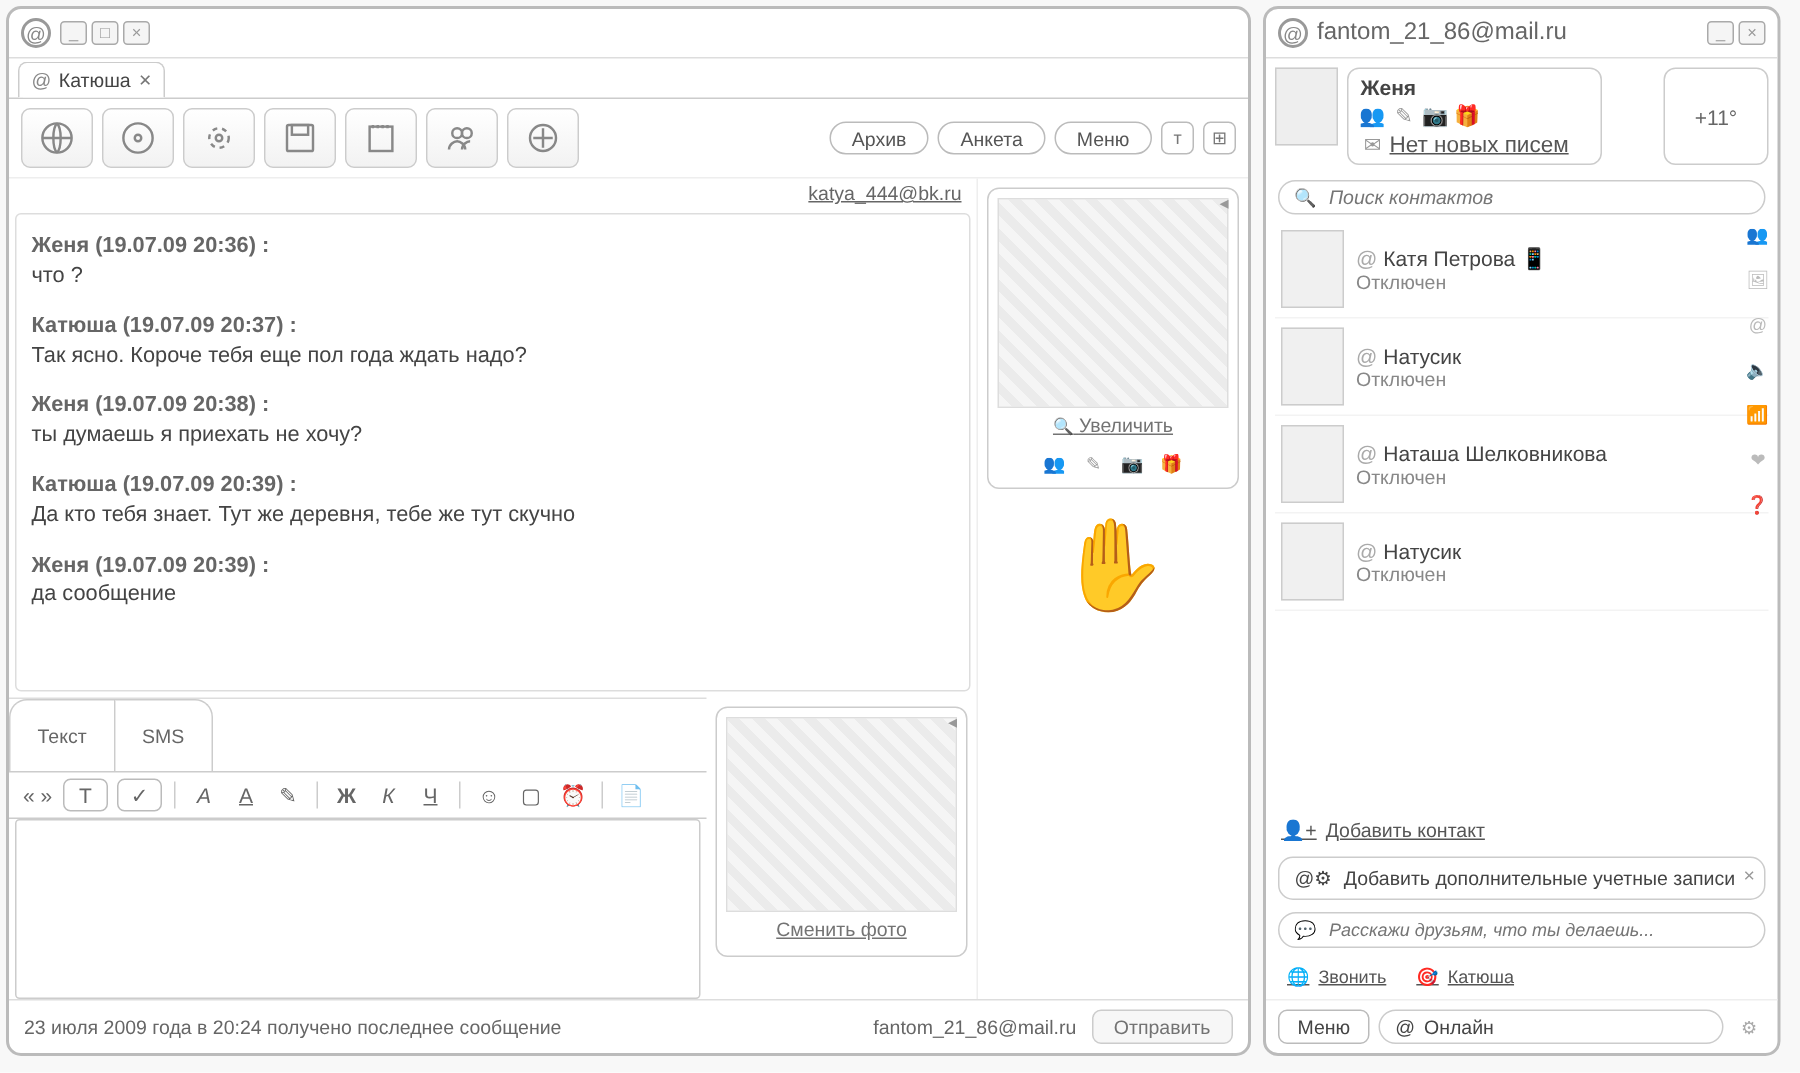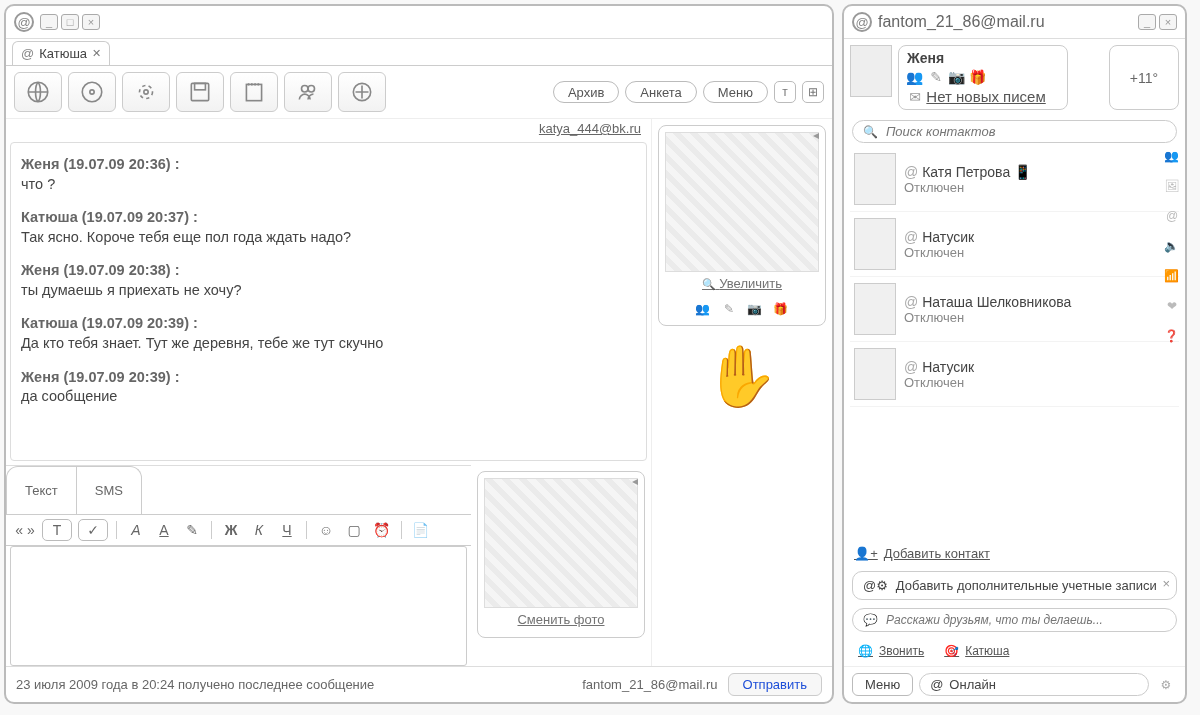"Отправить" .sendbtn { color: #1d4ed8 -> #737373 }
